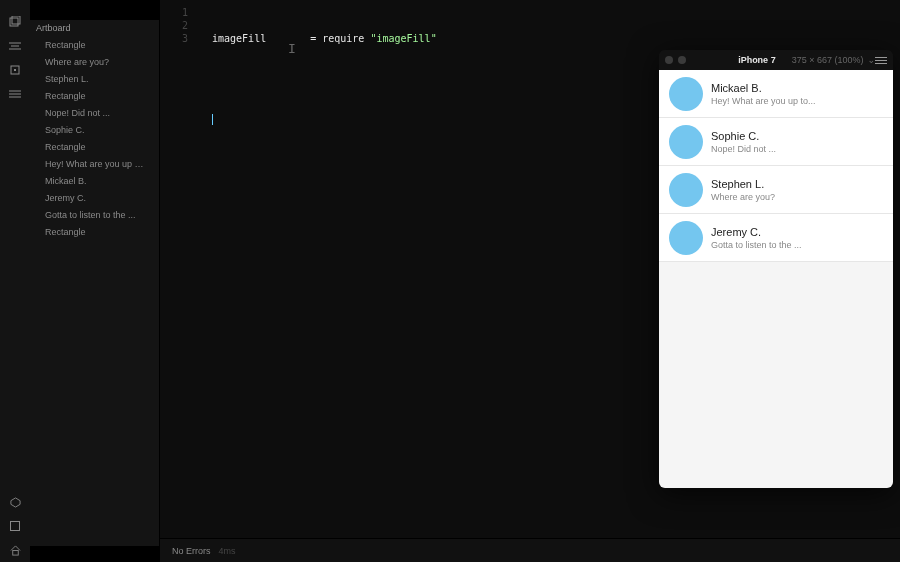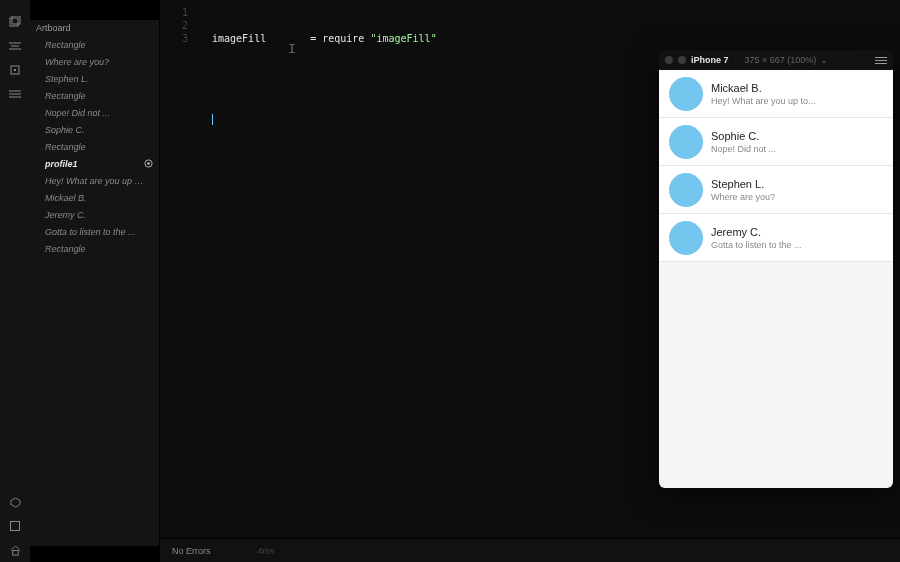"Rectangle" .layer { font-style: italic -> none }
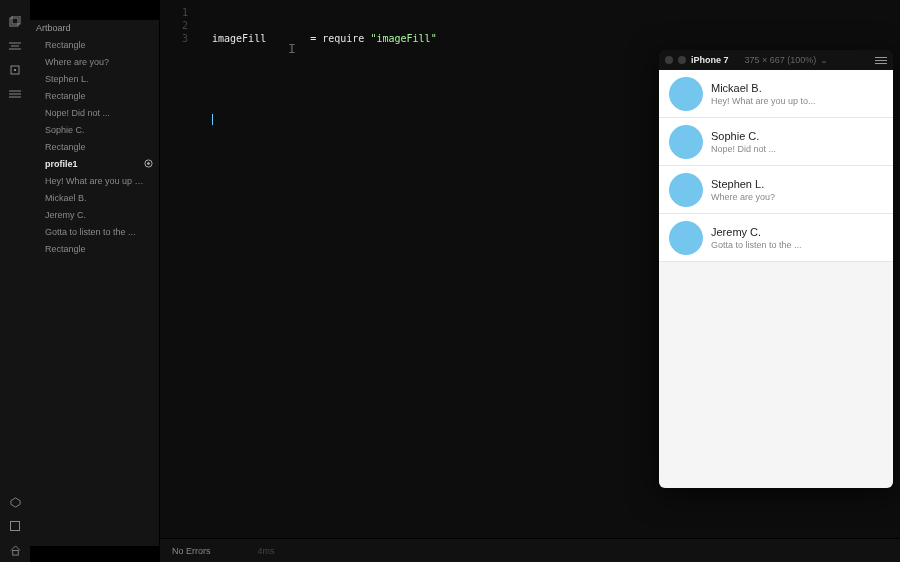"iPhone 7" .pv-title-wrap { justify-content: flex-start -> flex-end }
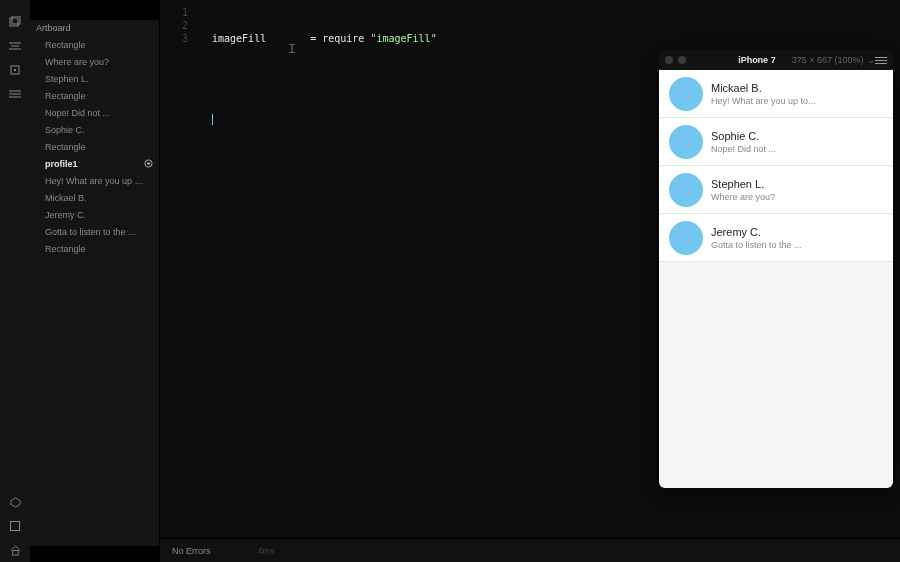"profile1" div.layer { html: <div> <span>profile1</span> <span> <svg> <circle></circle> <circle></circle> </svg> </span> </div> -> none }
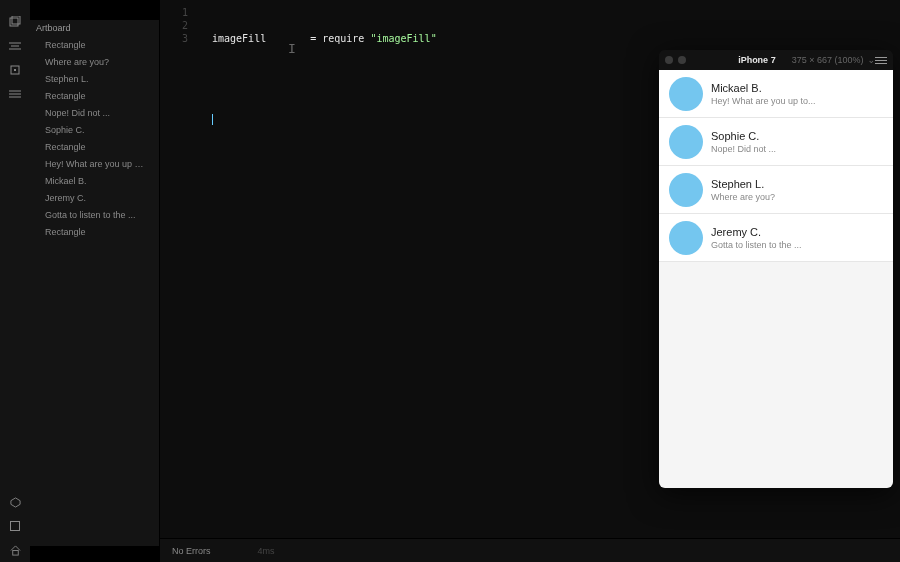"No Errors" .statusbar { gap: 33px -> none }
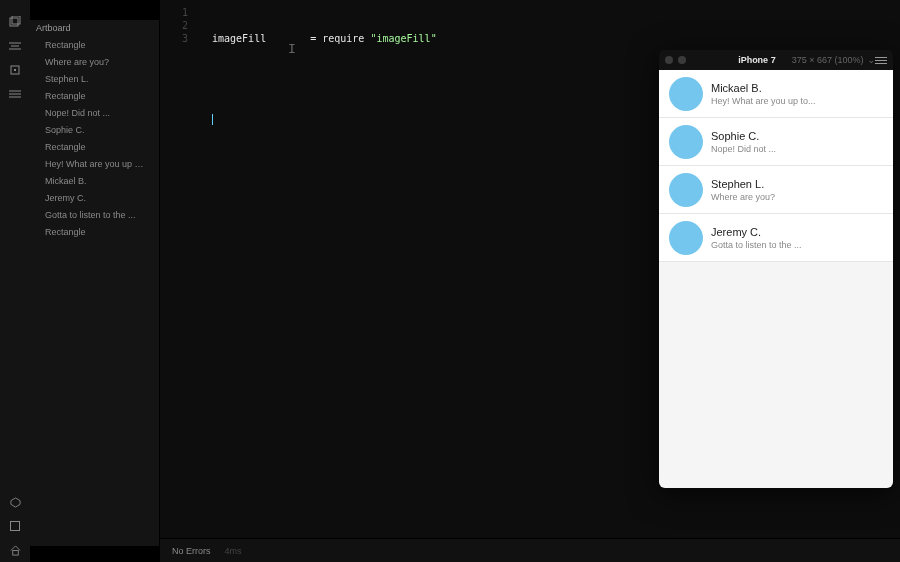"4ms" .statusbar .timing { margin-left: 14px -> 8px }
